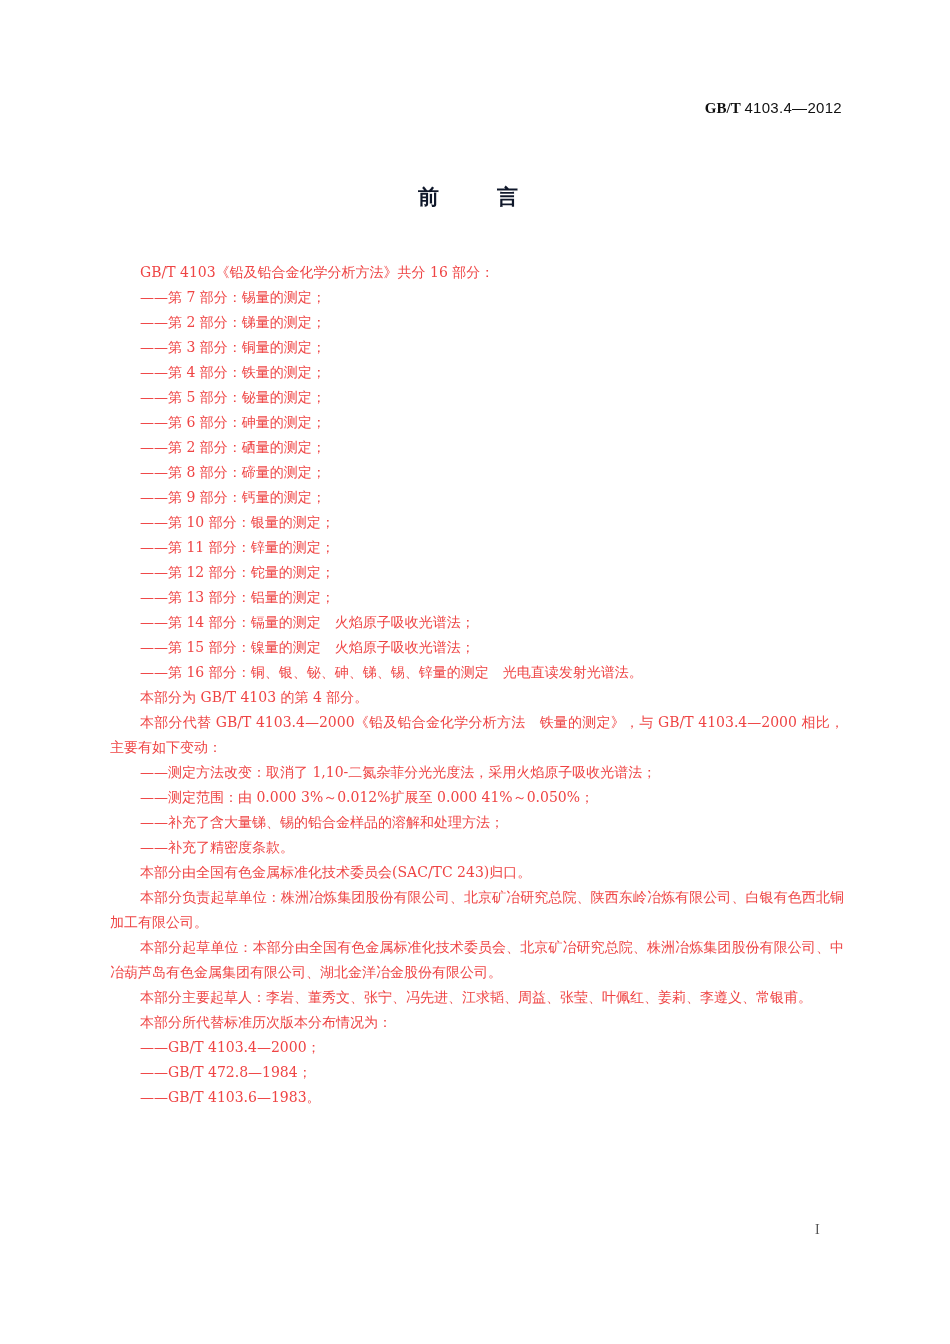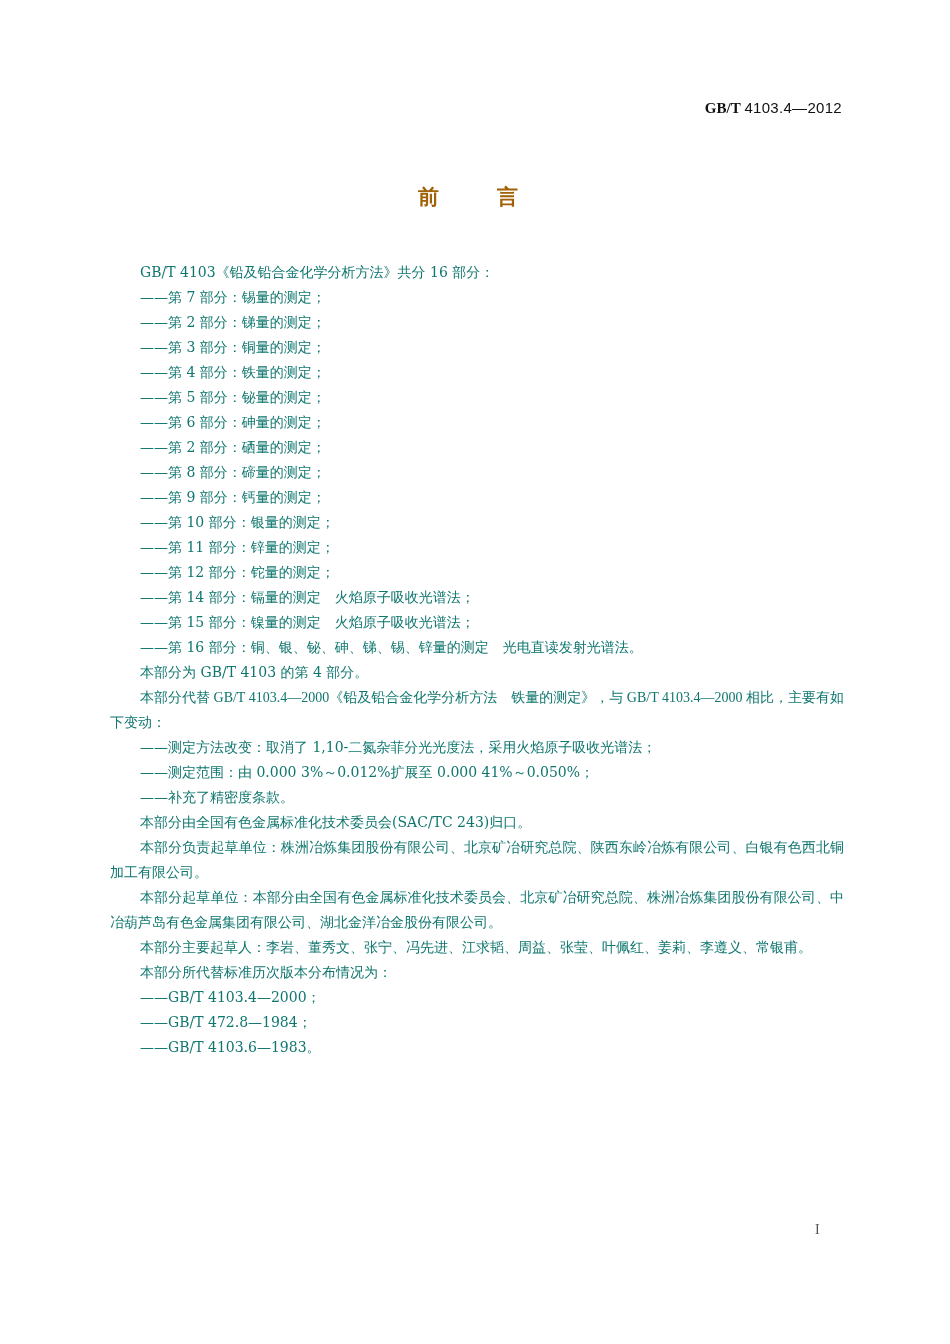"前言" .title { color: #a16207 -> #0f172a }
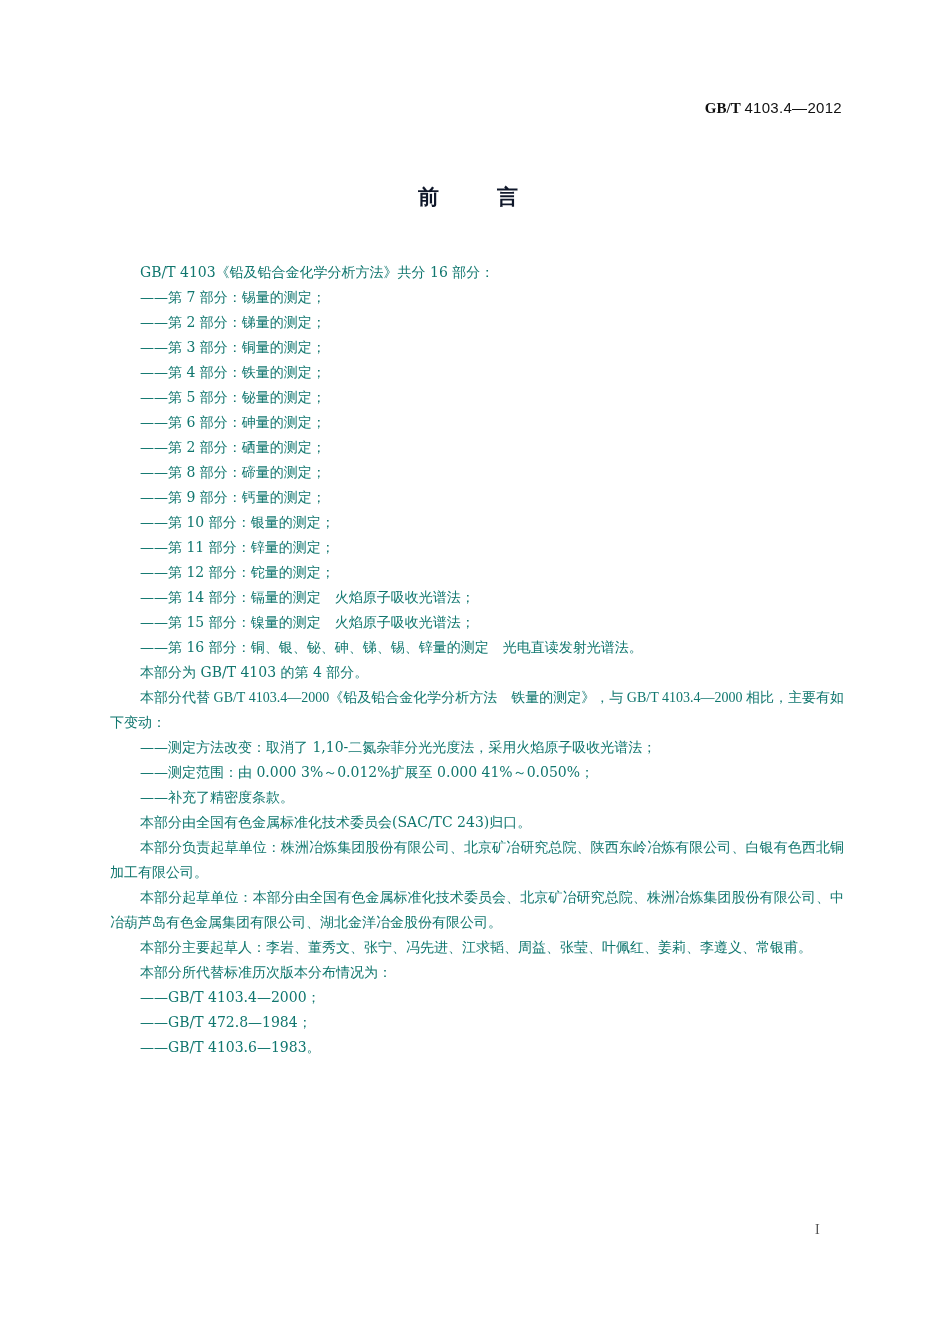"GB/T 4103《铅及铅合金化学分析方法》共分 16 部分：" .content { color: #0f766e -> #ef4444 }
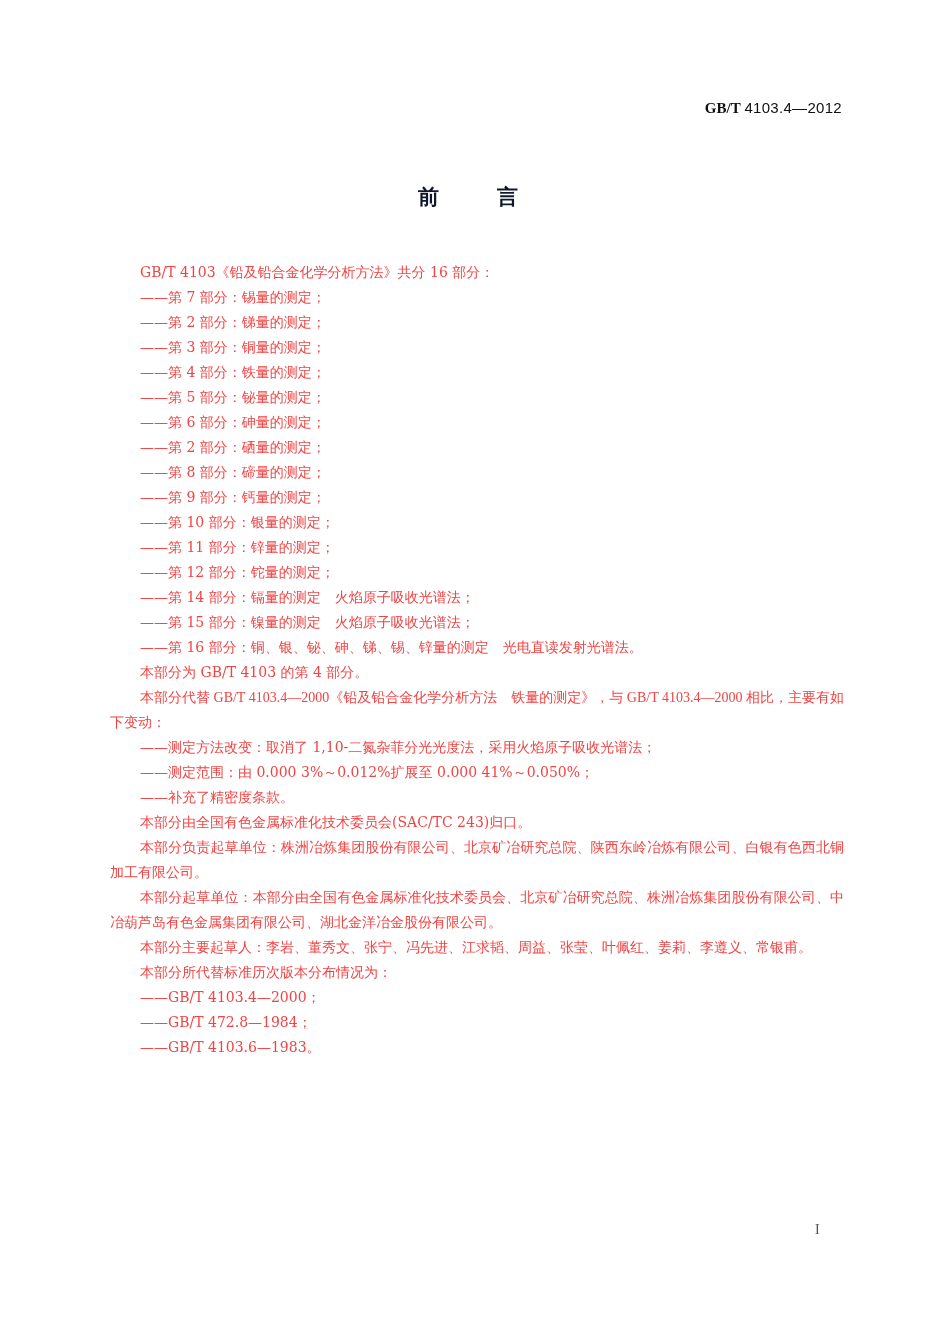"——第 13 部分：铝量的测定；" div.line { html: none -> <div>——第 13 部分：铝量的测定；</div> }
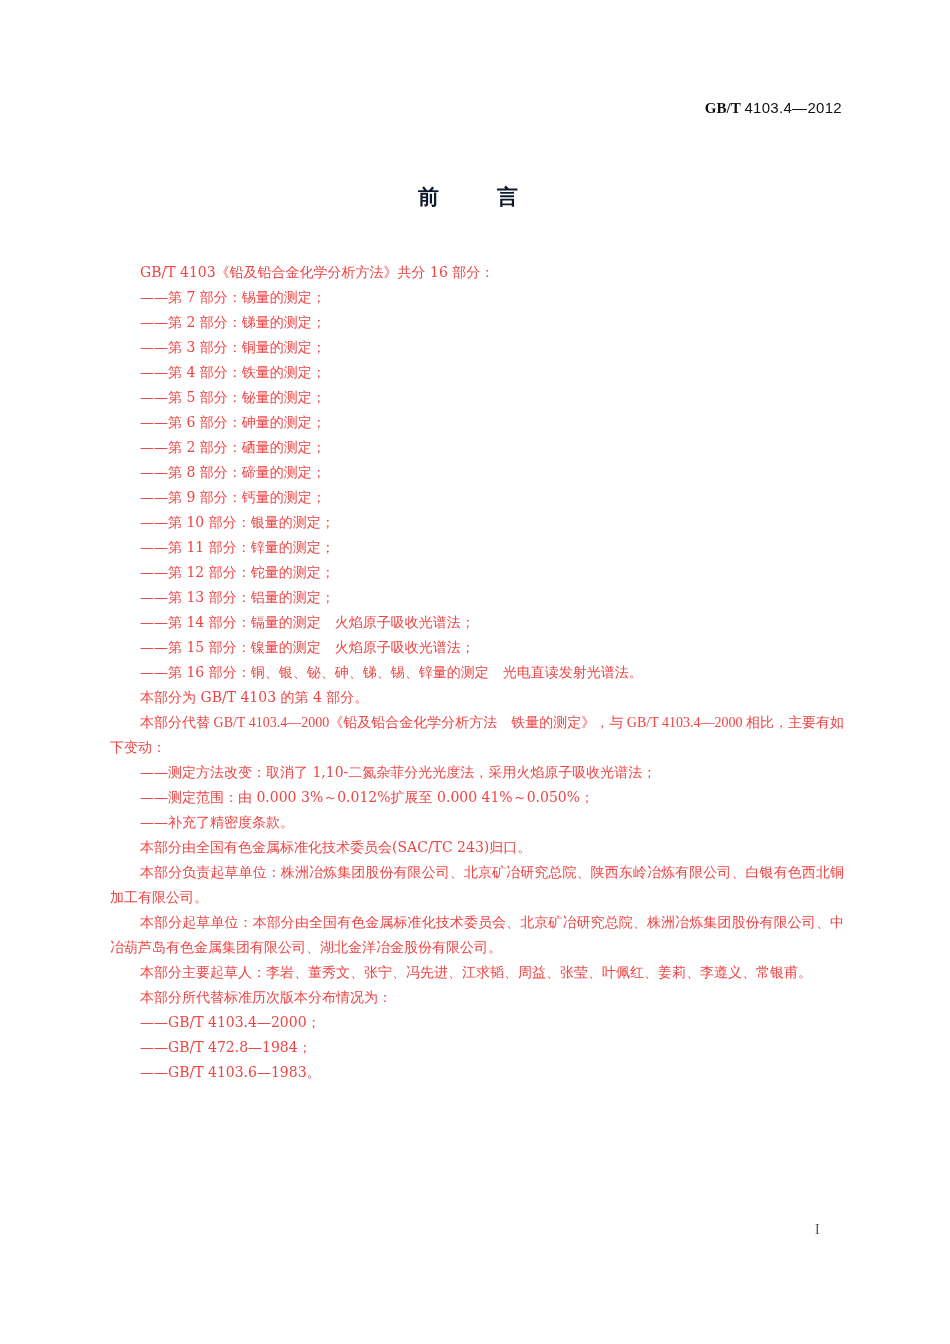"本部分代替 GB/T 4103.4—2000《铅及铅合金化学分析方法" .para { font-family: Liberation Serif, serif -> none }
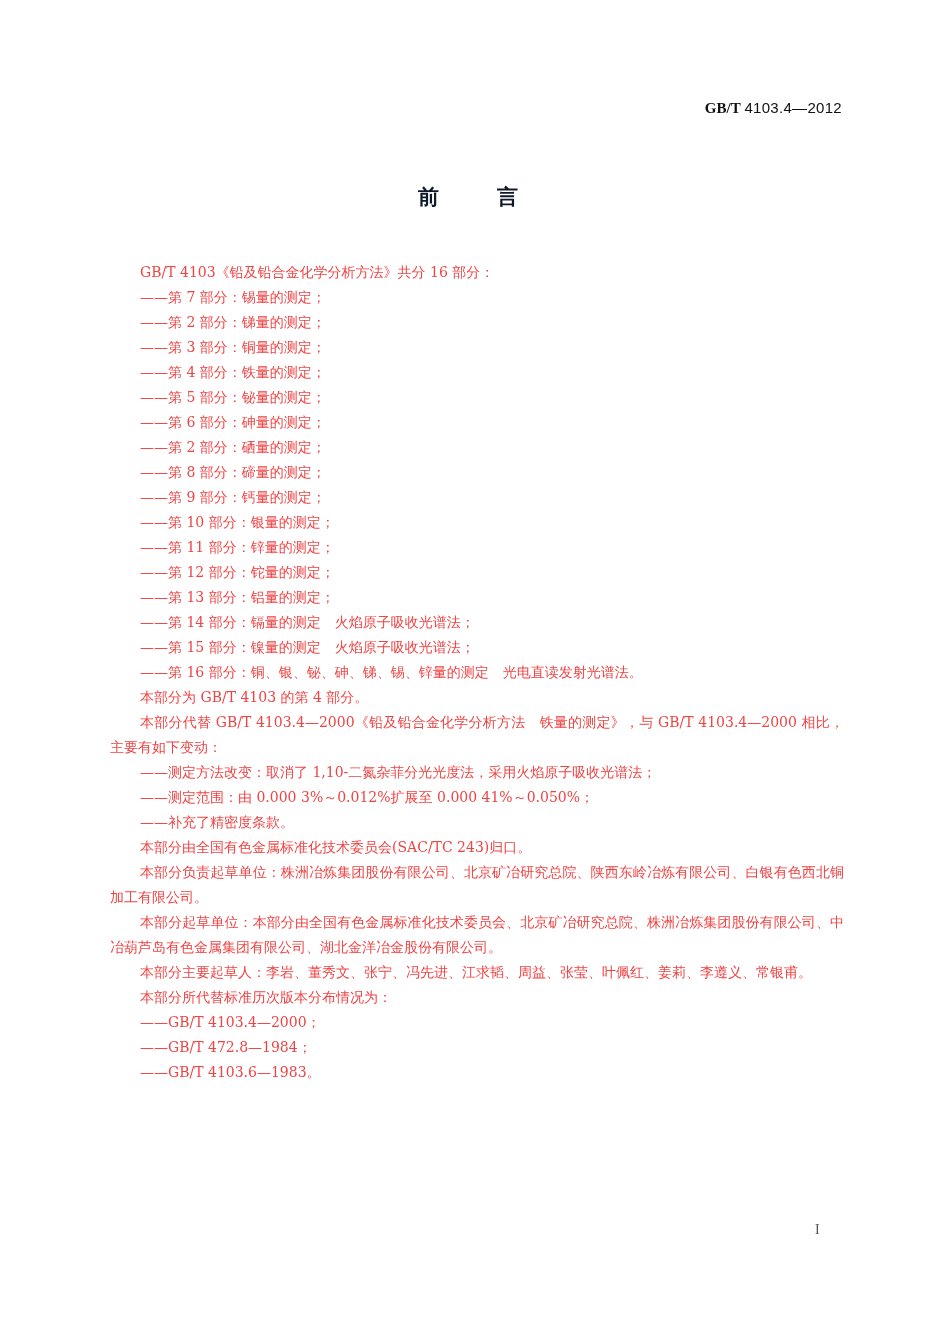"——补充了含大量锑、锡的铅合金样品的溶解和处理方法；" div.line { html: none -> <div>——补充了含大量锑、锡的铅合金样品的溶解和处理方法；</div> }
